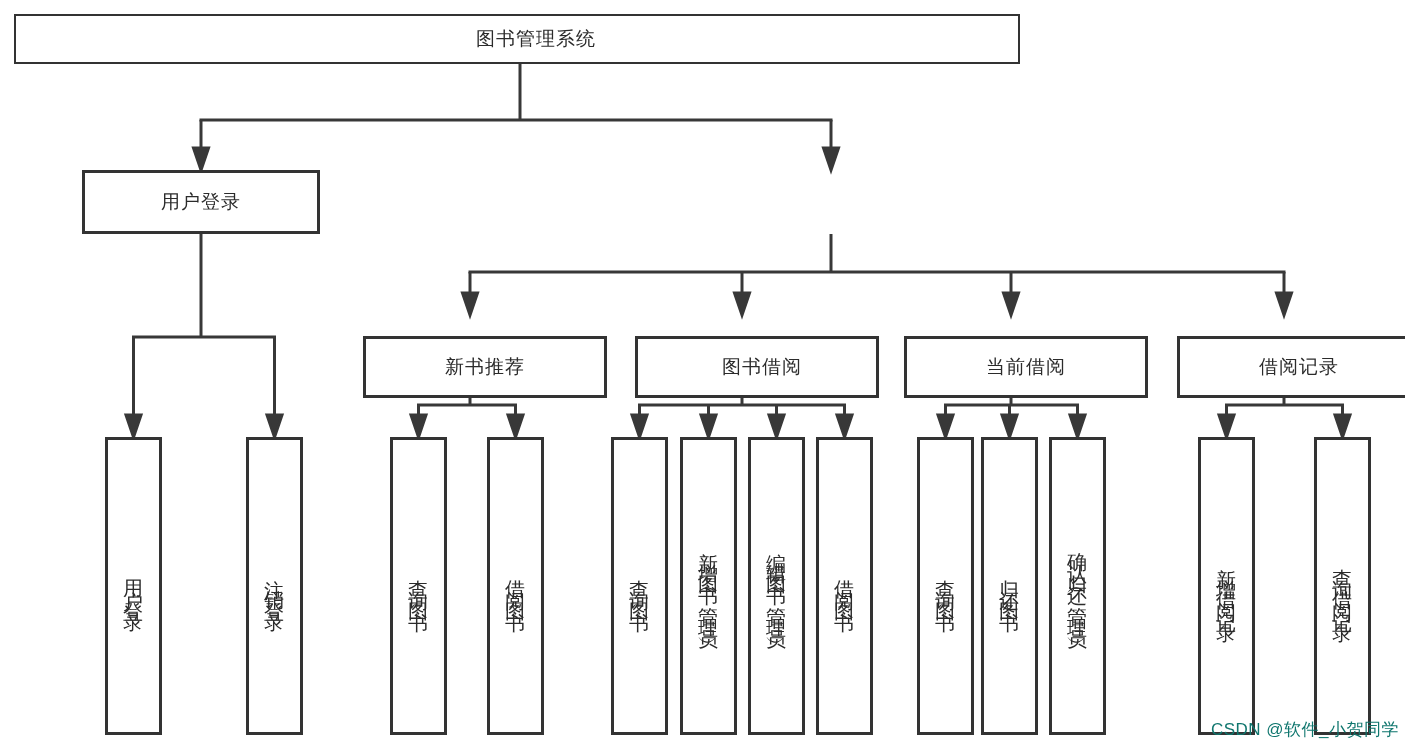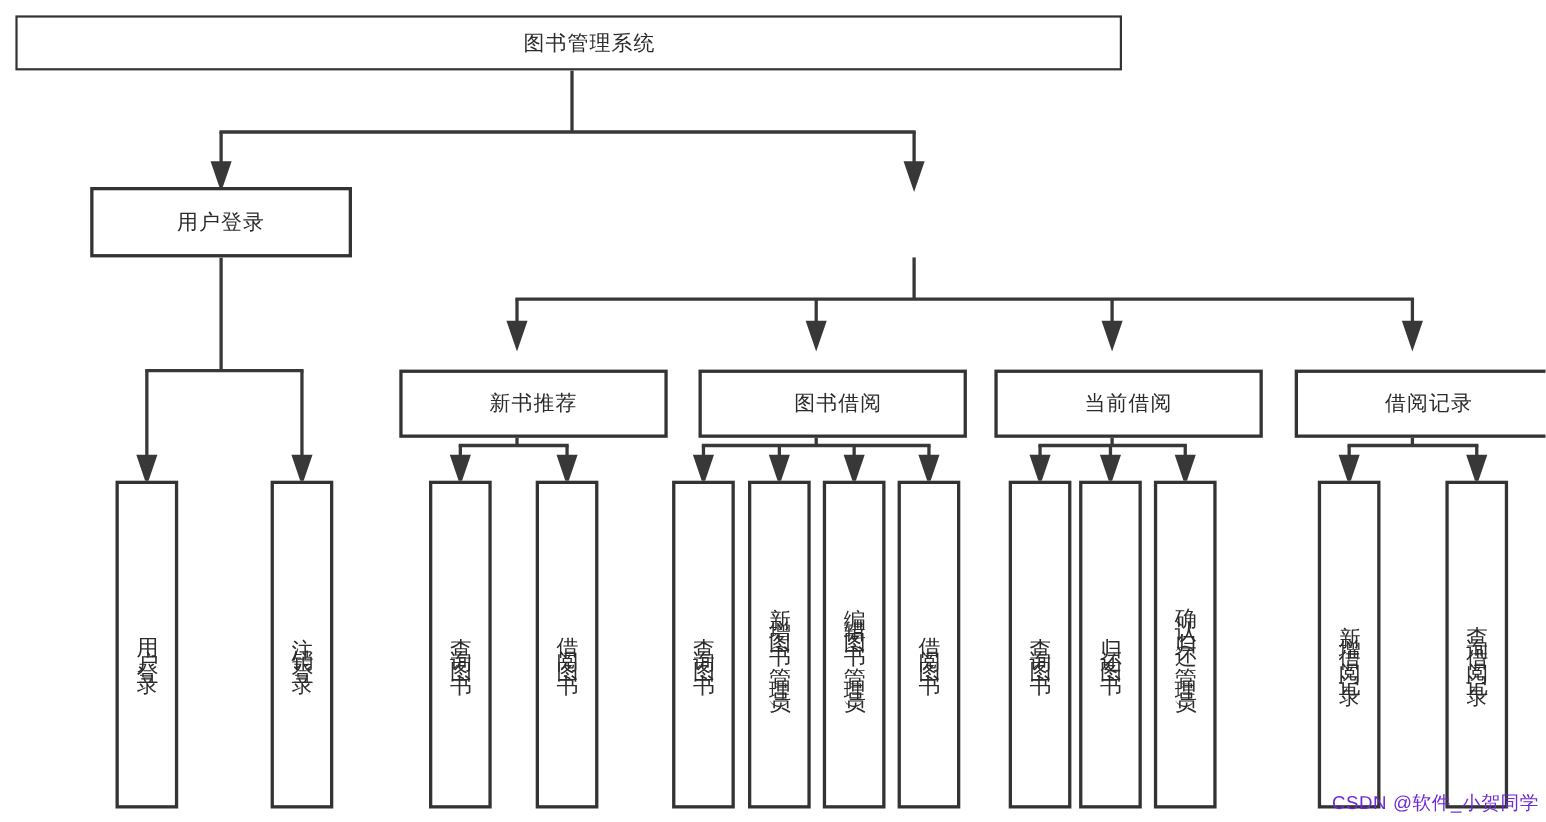"CSDN @软件_小贺同学" .watermark { color: #6d28d9 -> #0f766e }
